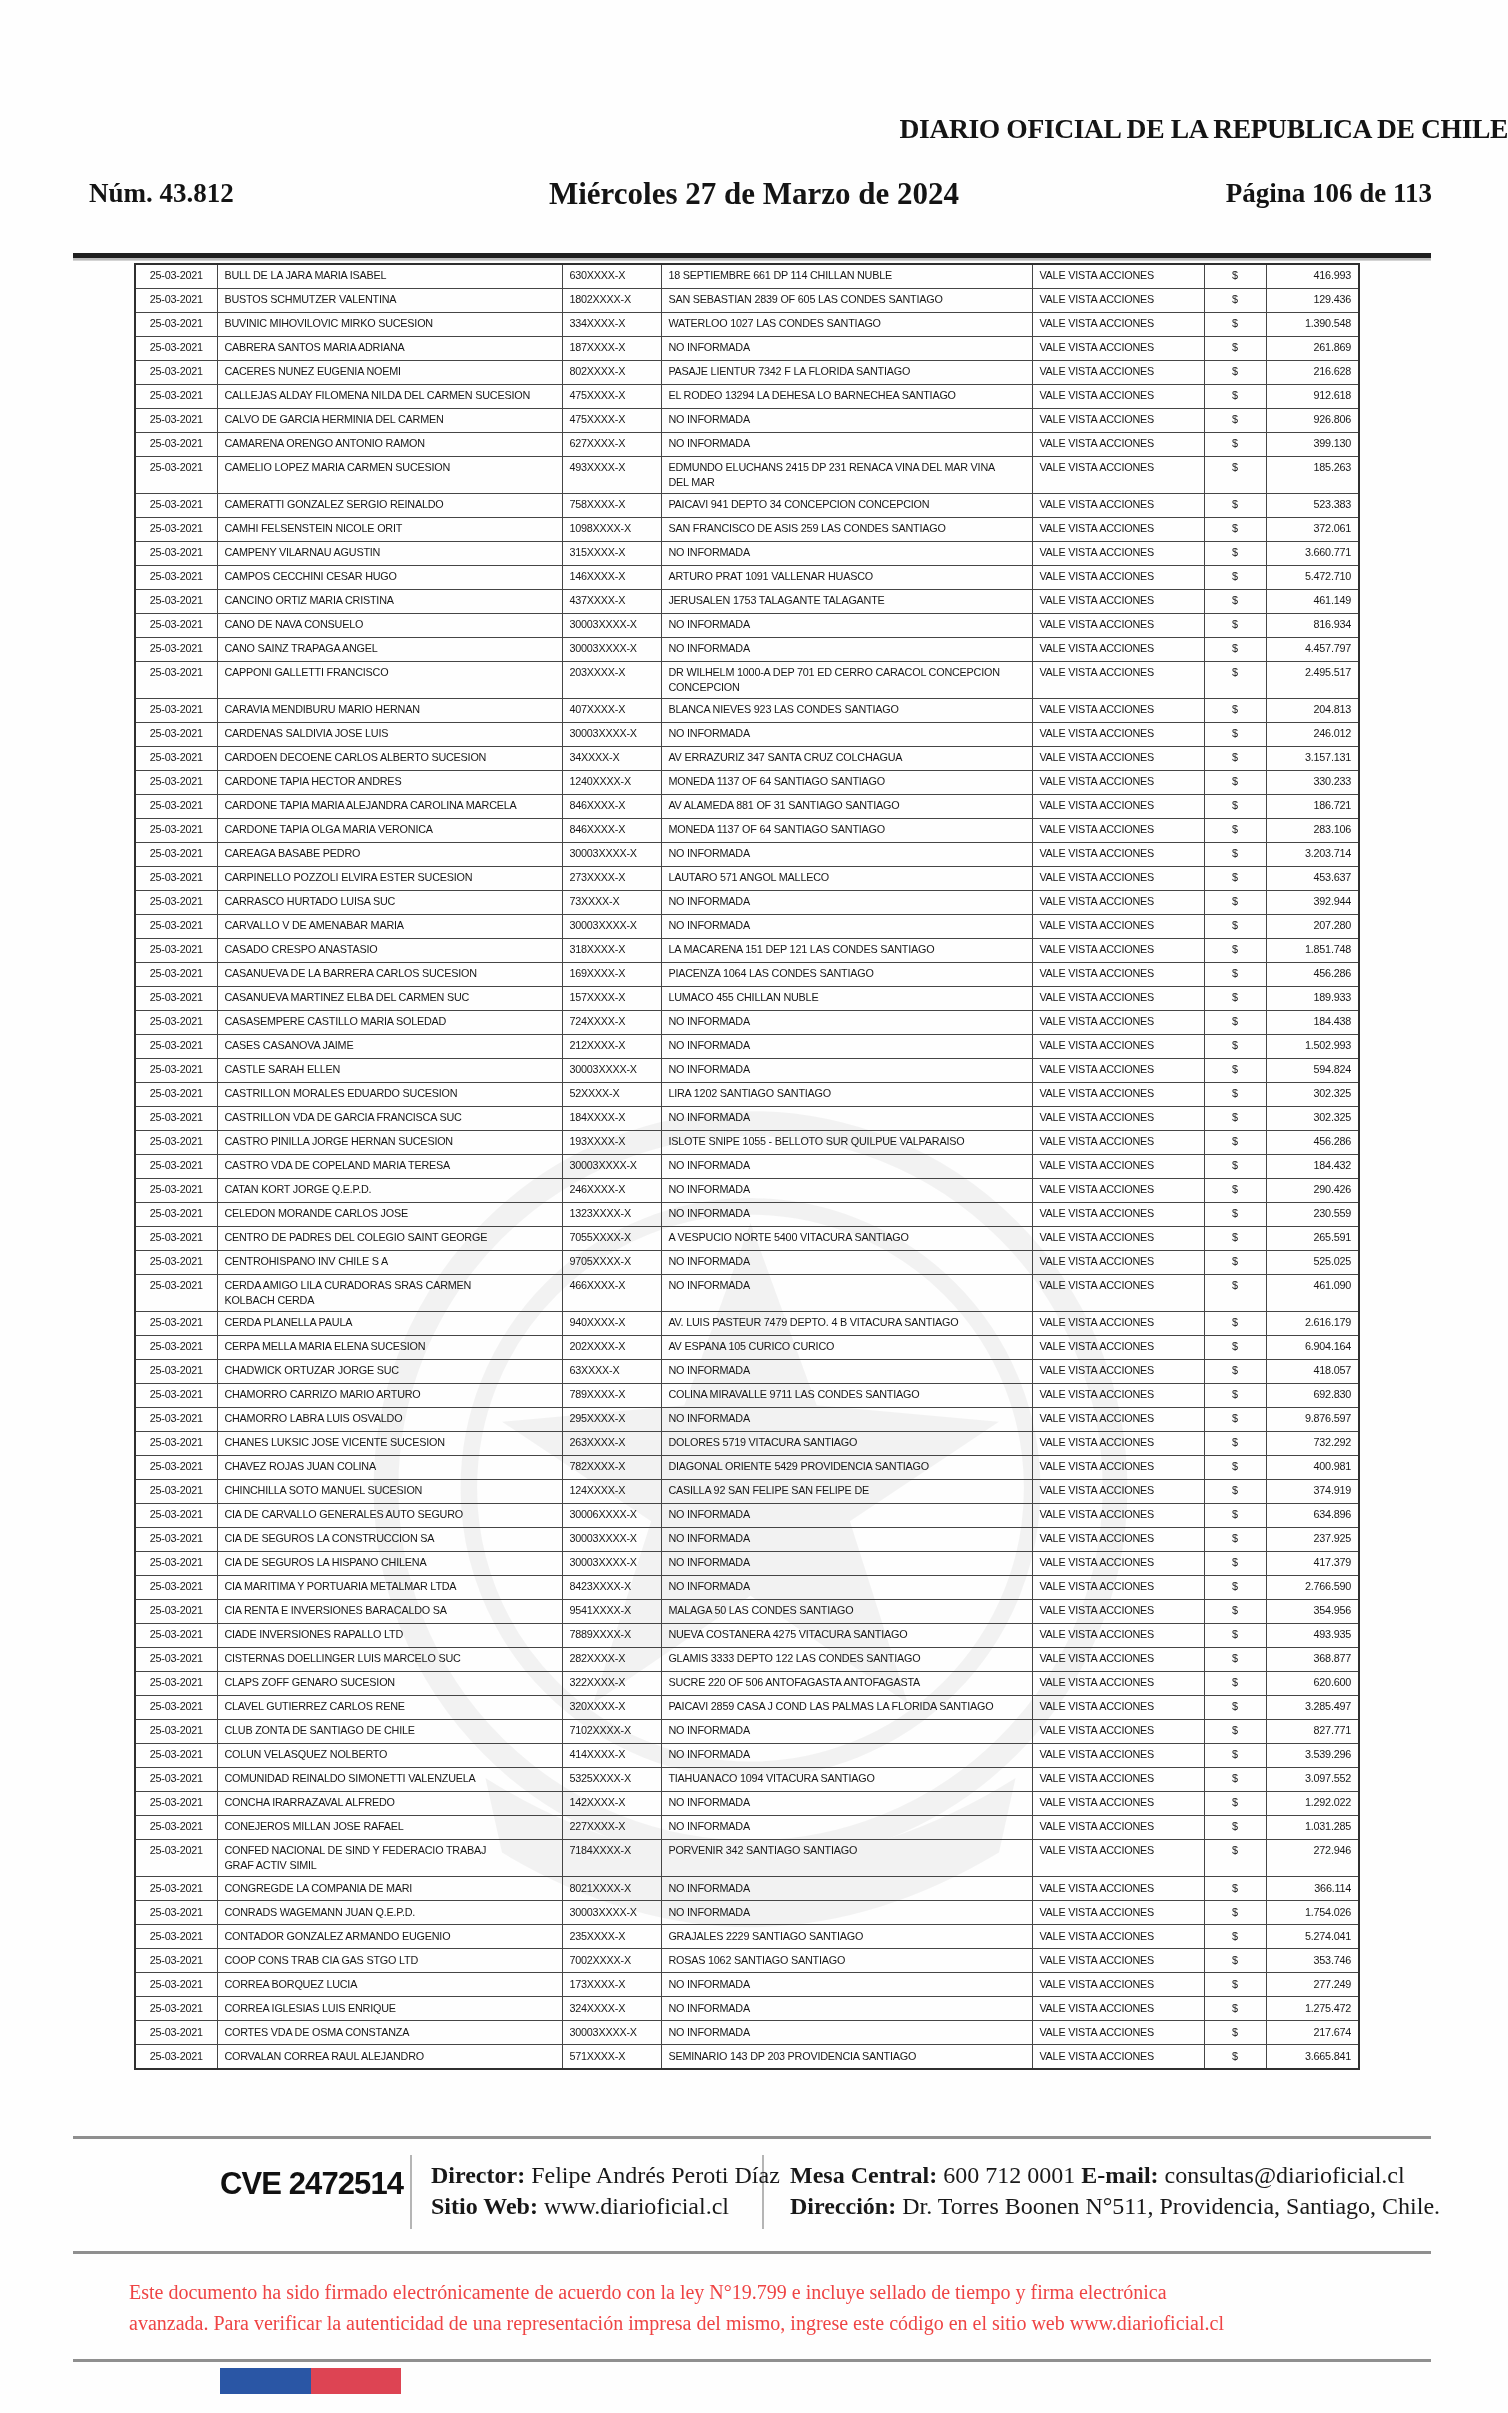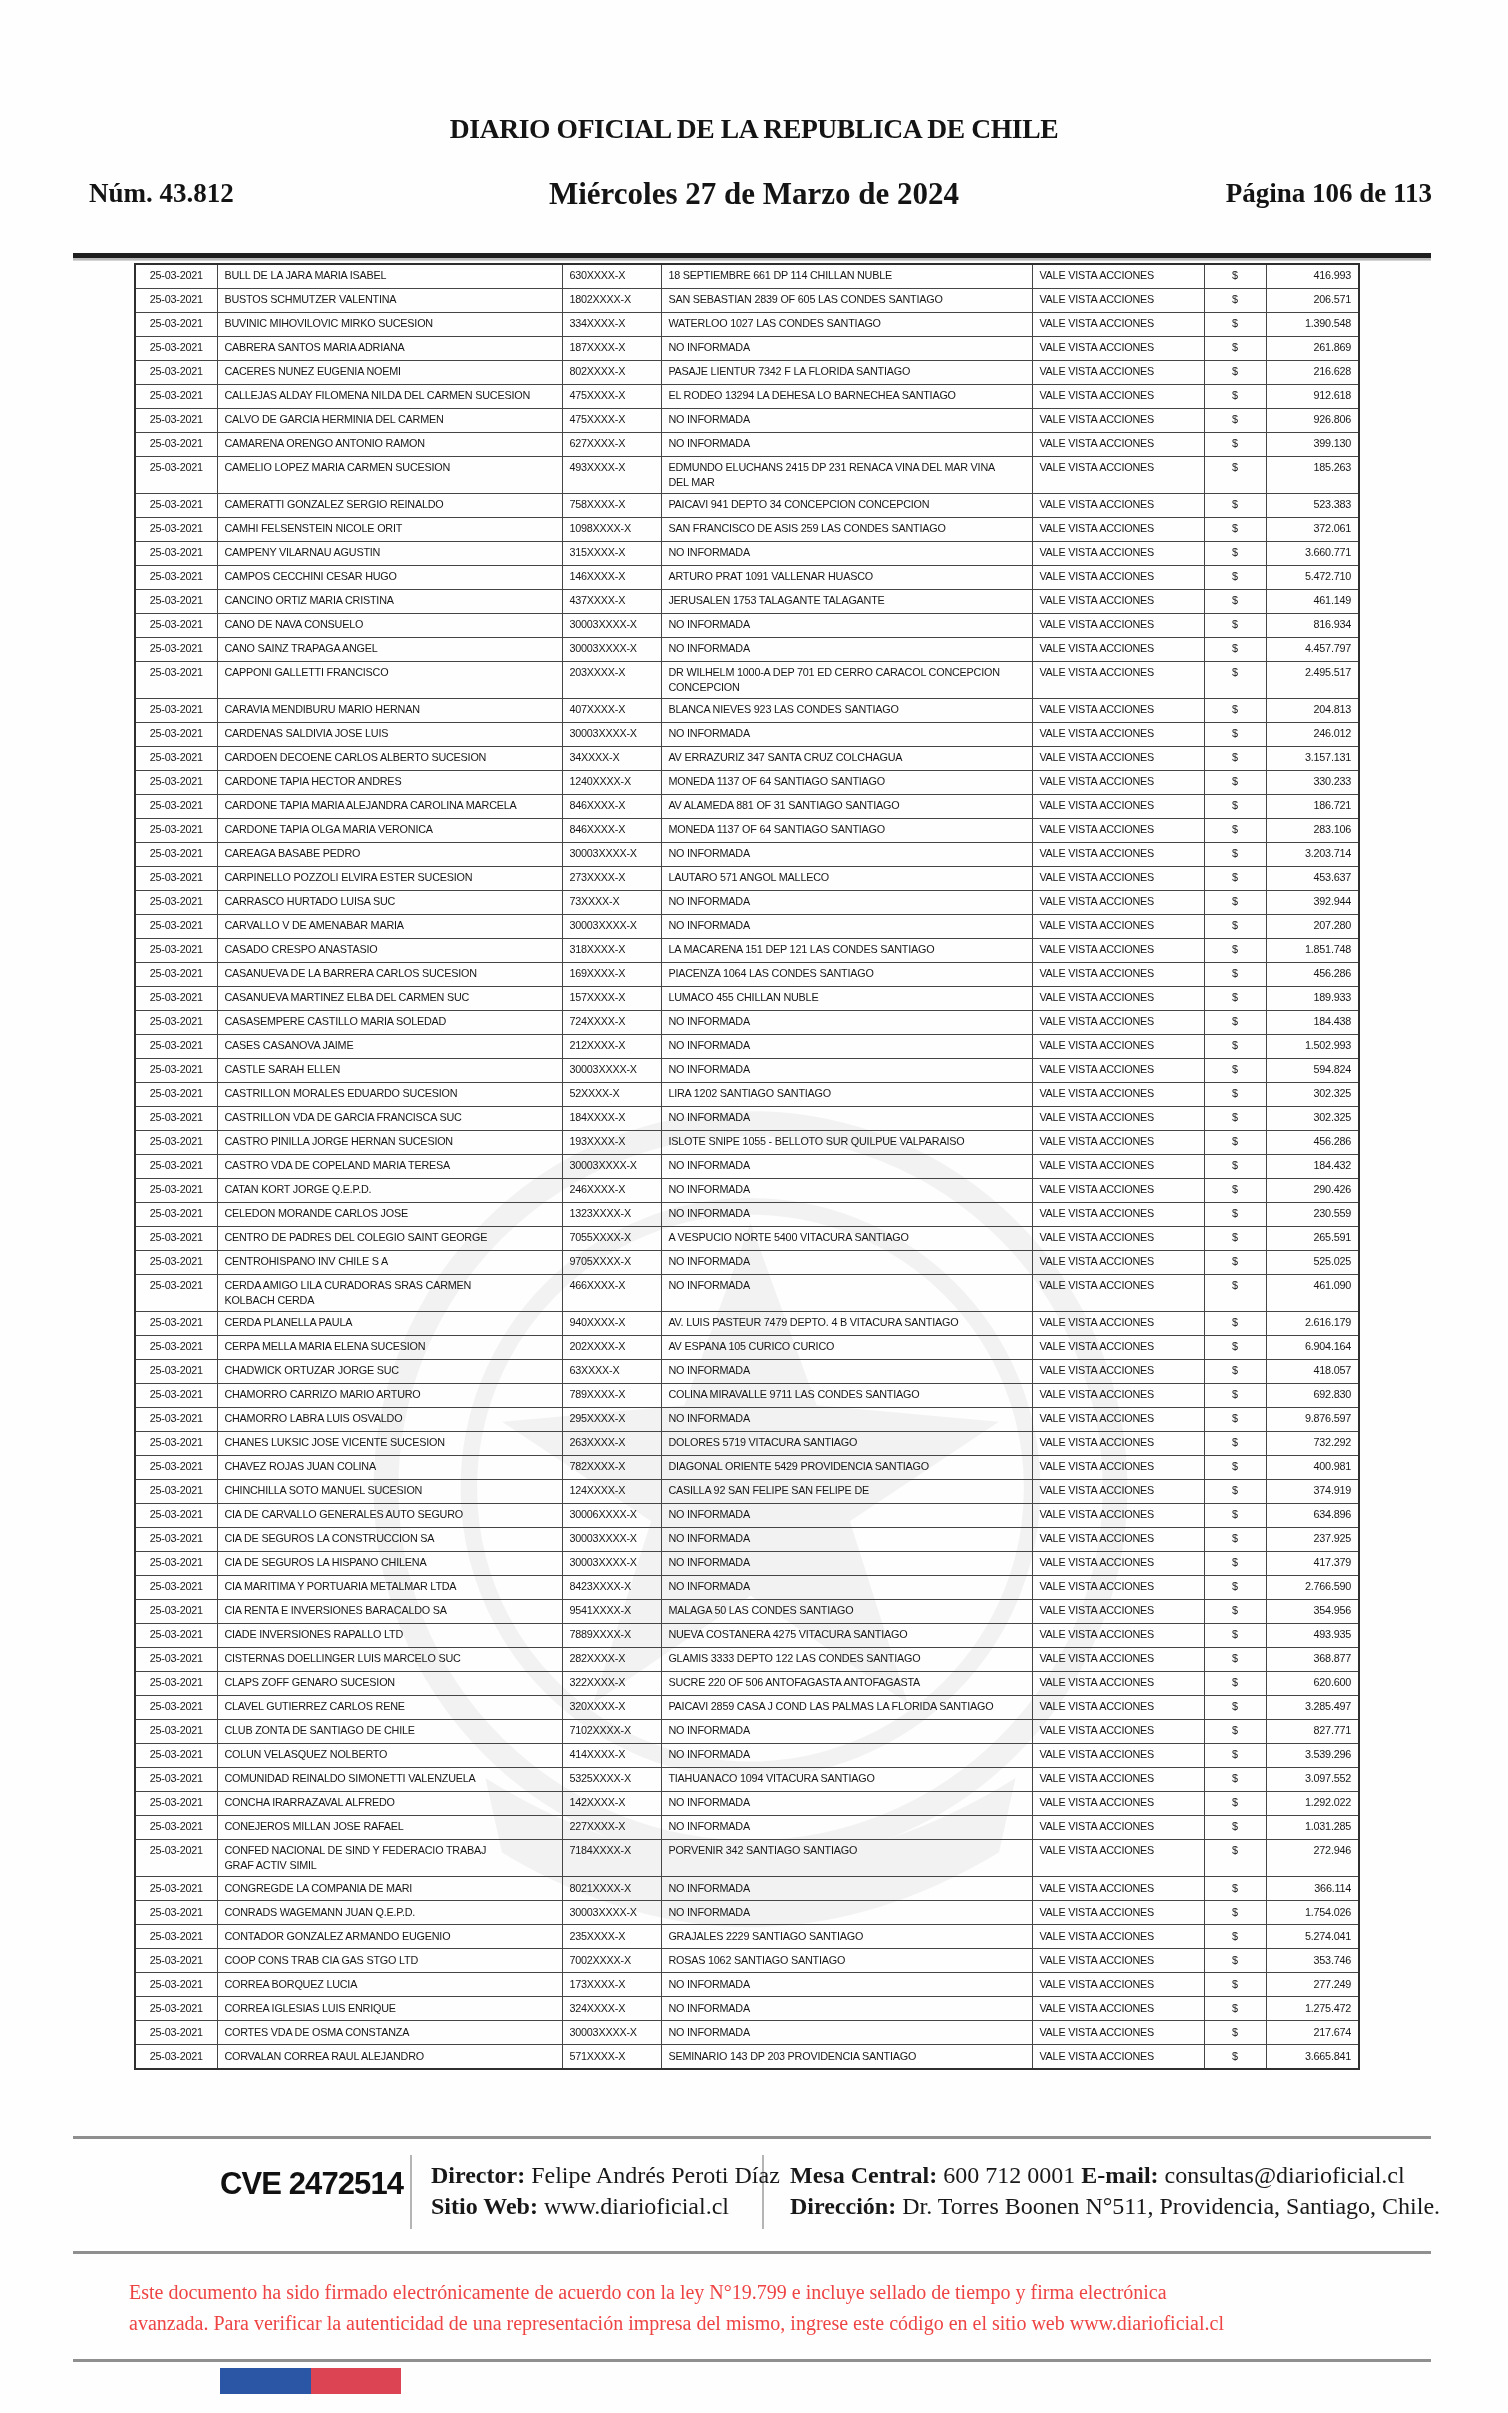"DIARIO OFICIAL DE LA REPUBLICA" .main-title { text-align: center -> right }
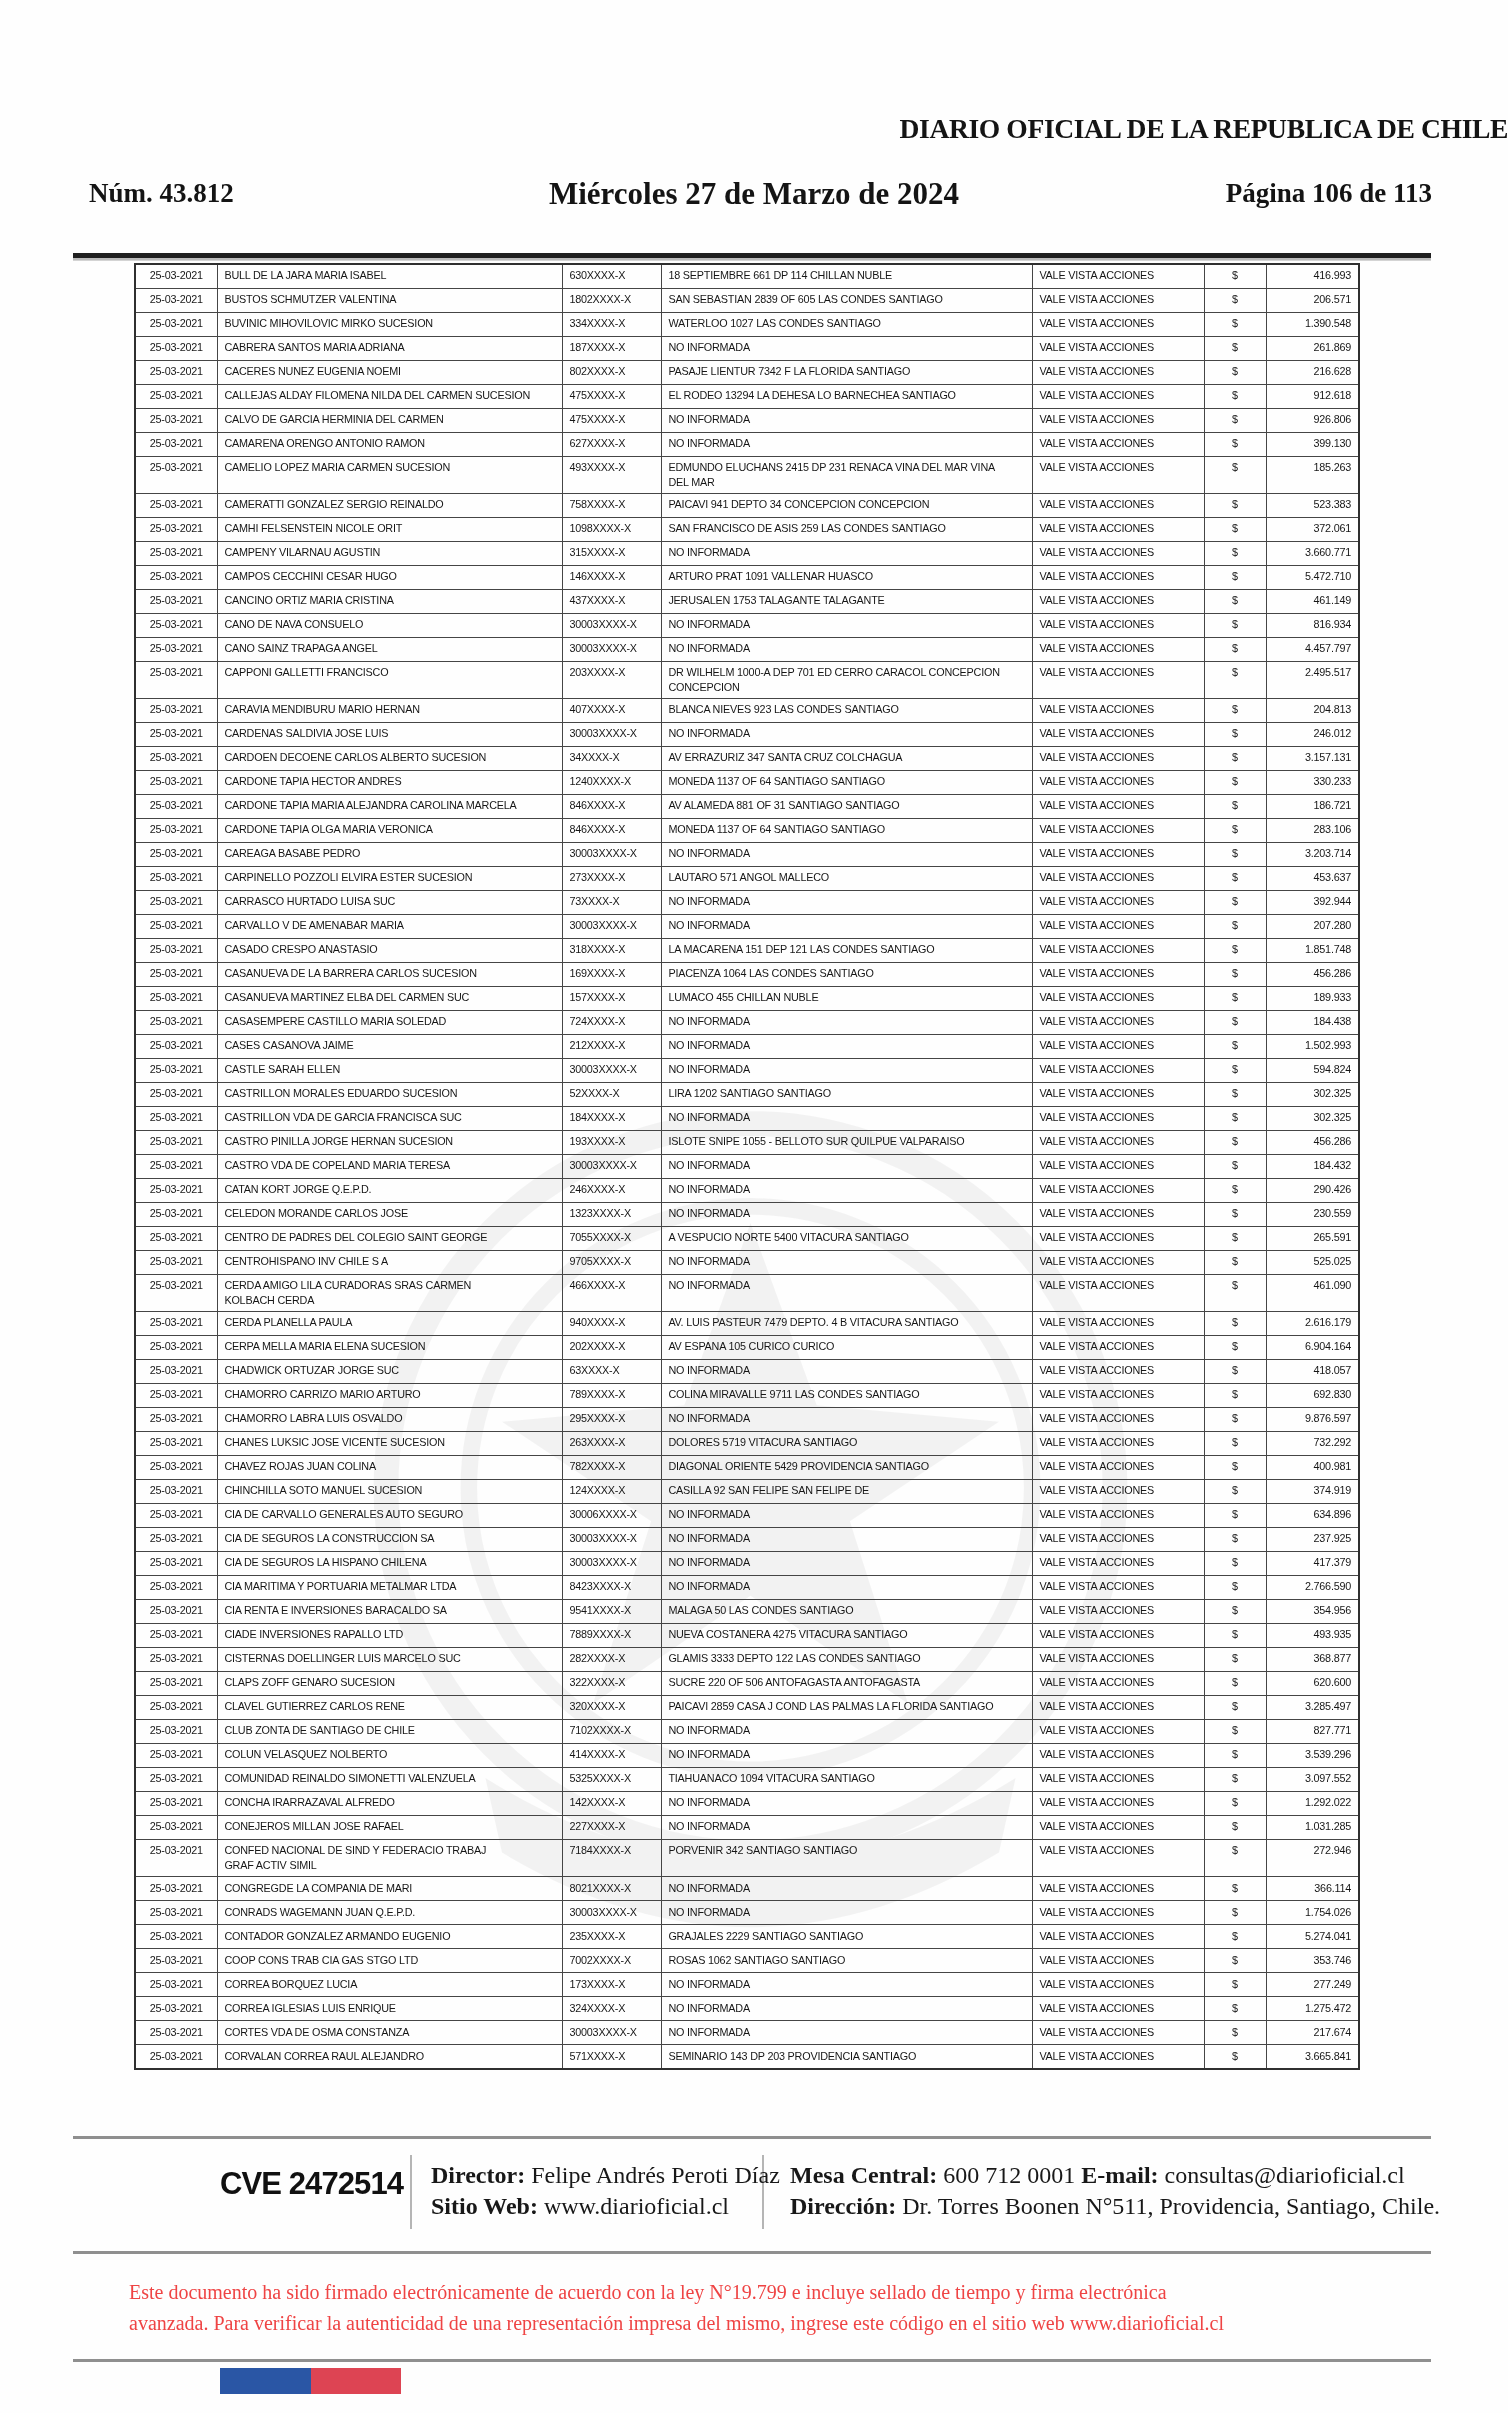"206.571" td.c6 { text: 206.571 -> 129.436 }
